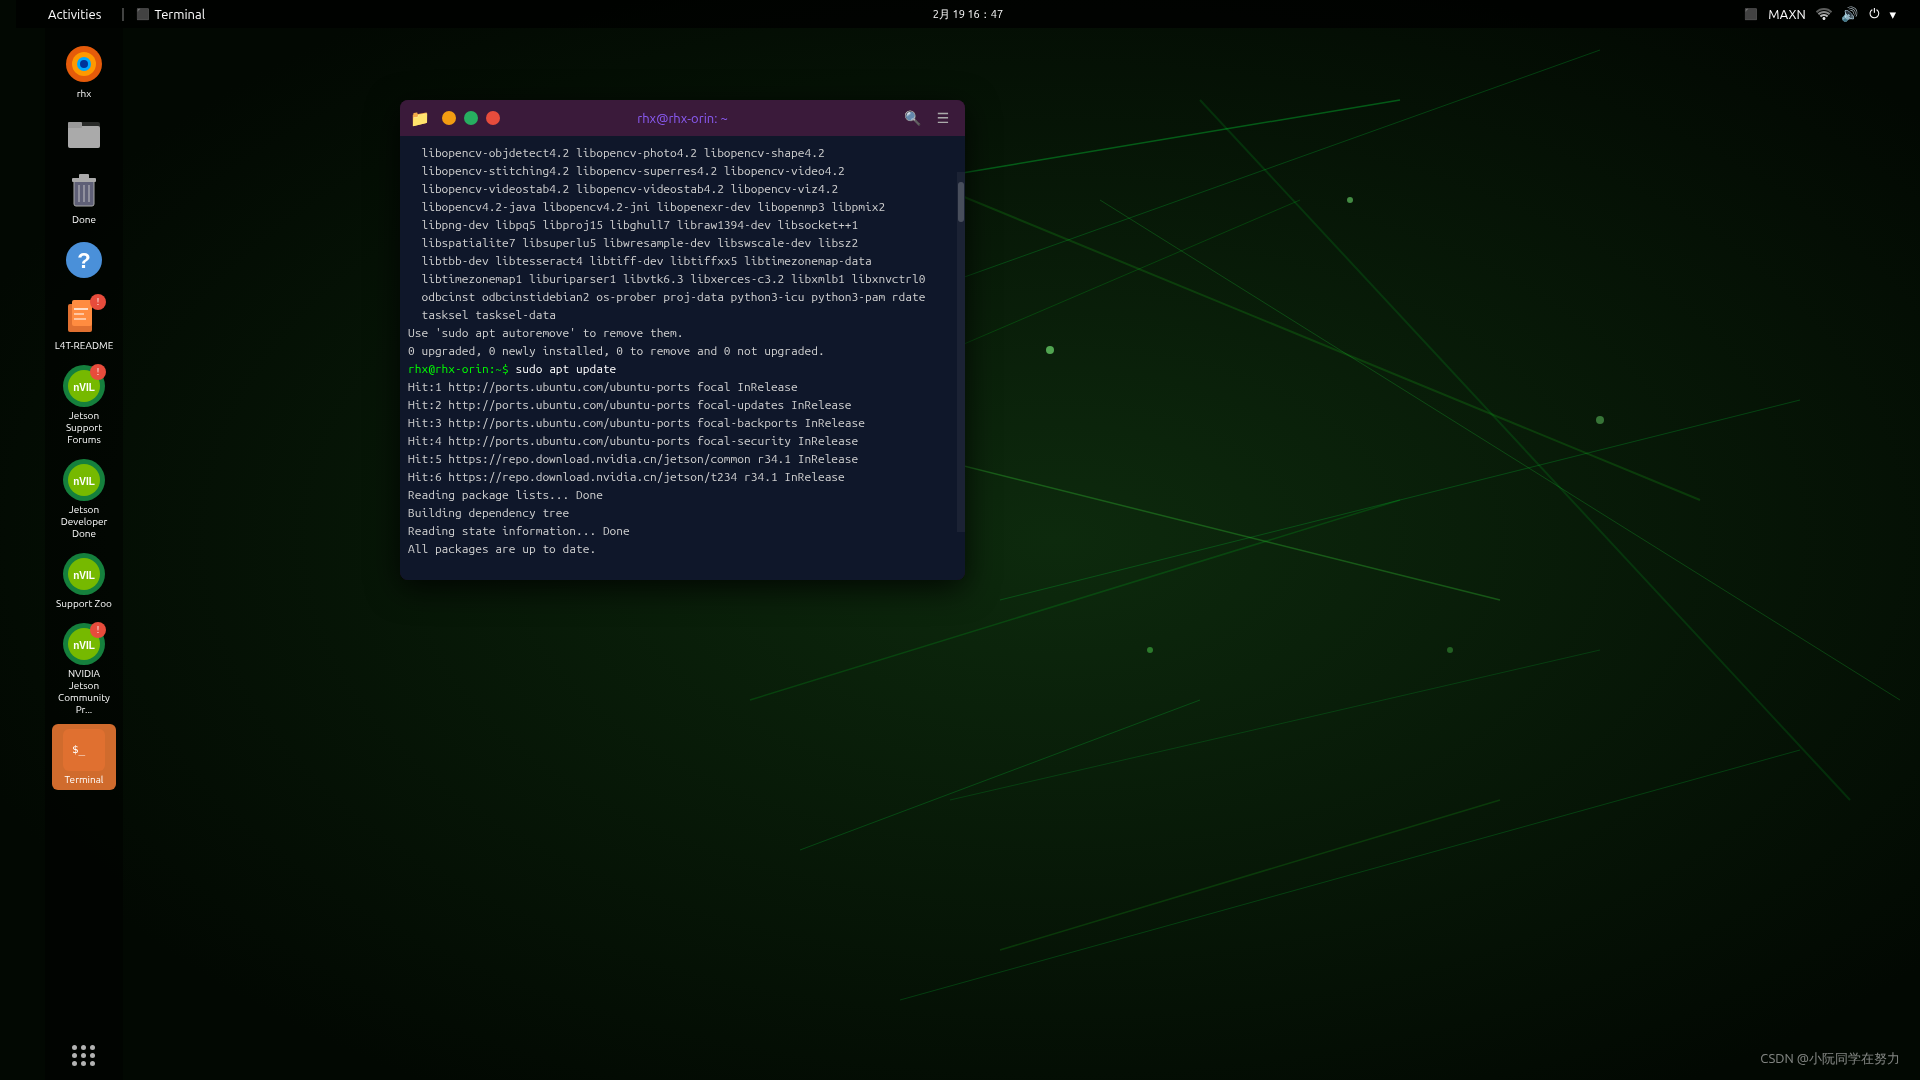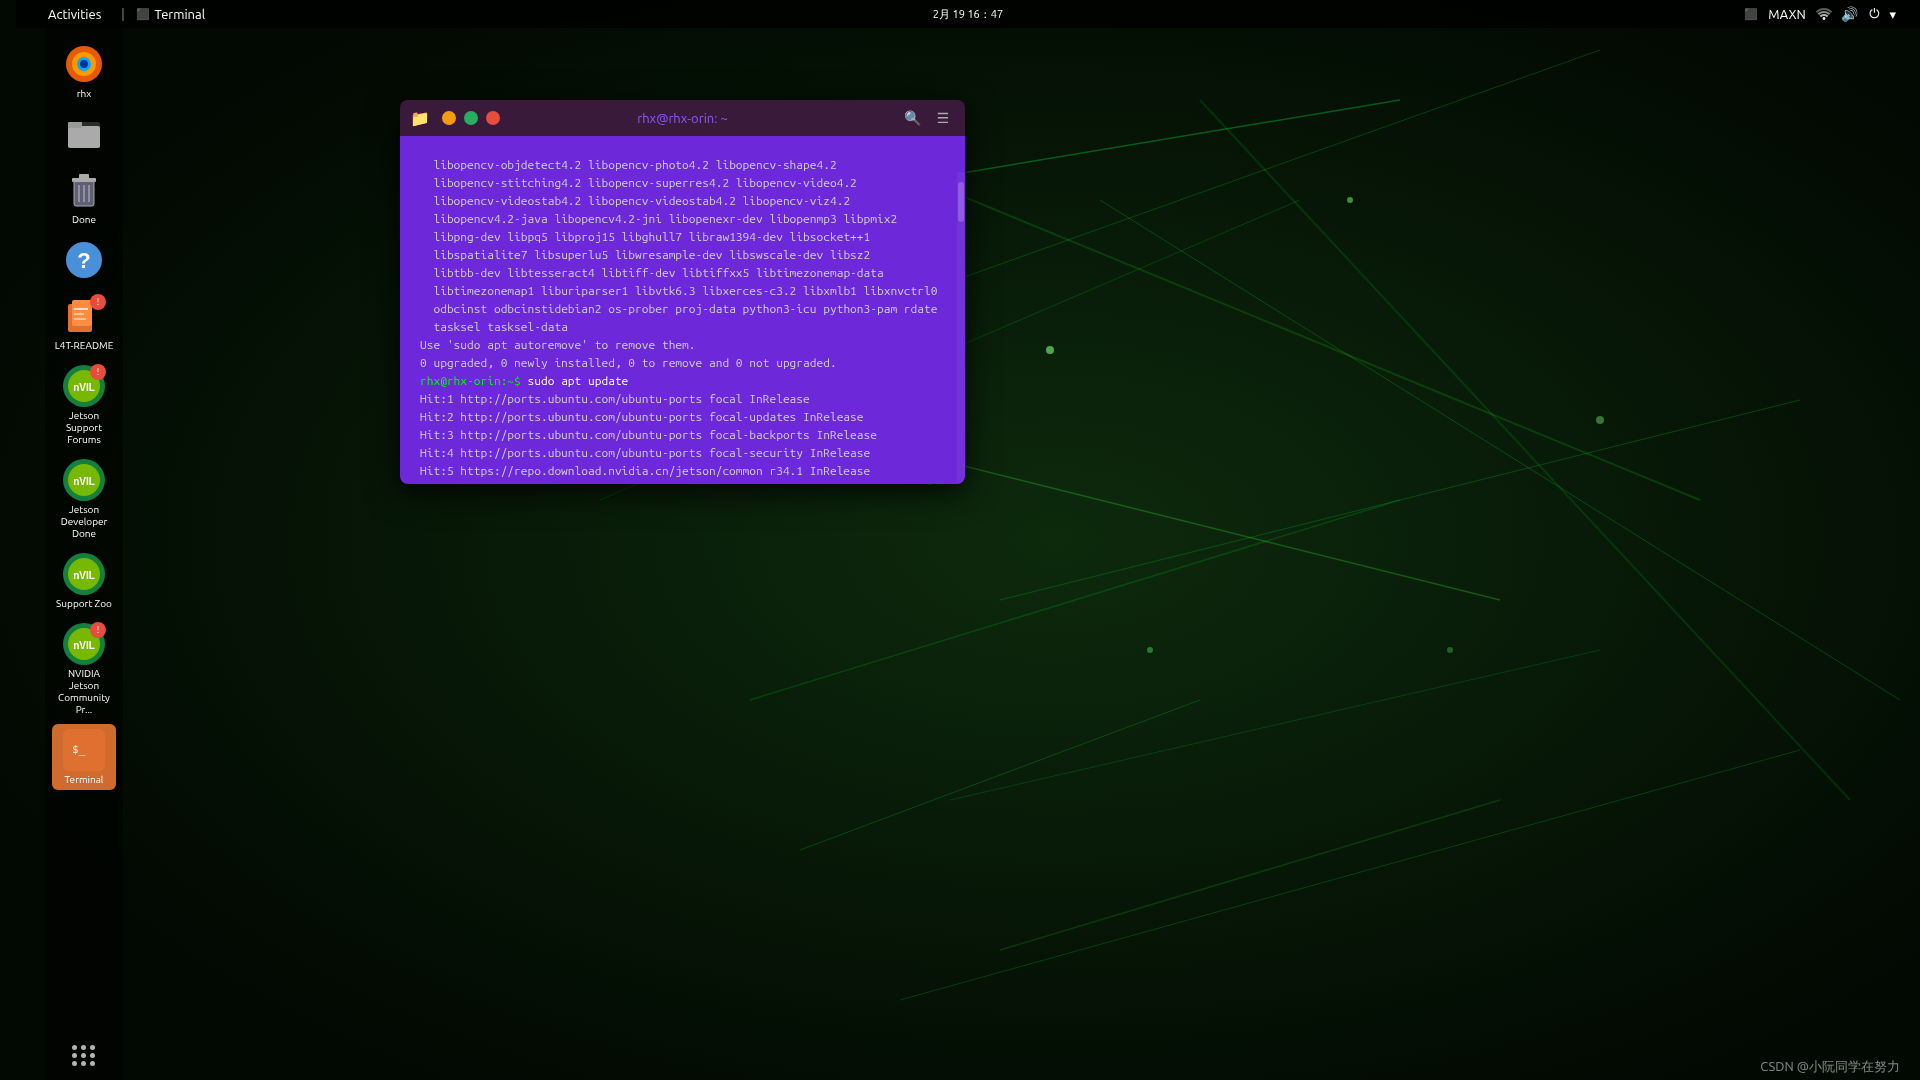"libopencv-objdetect4.2" #terminal-body { background: #6d28d9 -> #0f172a; height: 348px -> 444px; padding: 20px -> 8px }
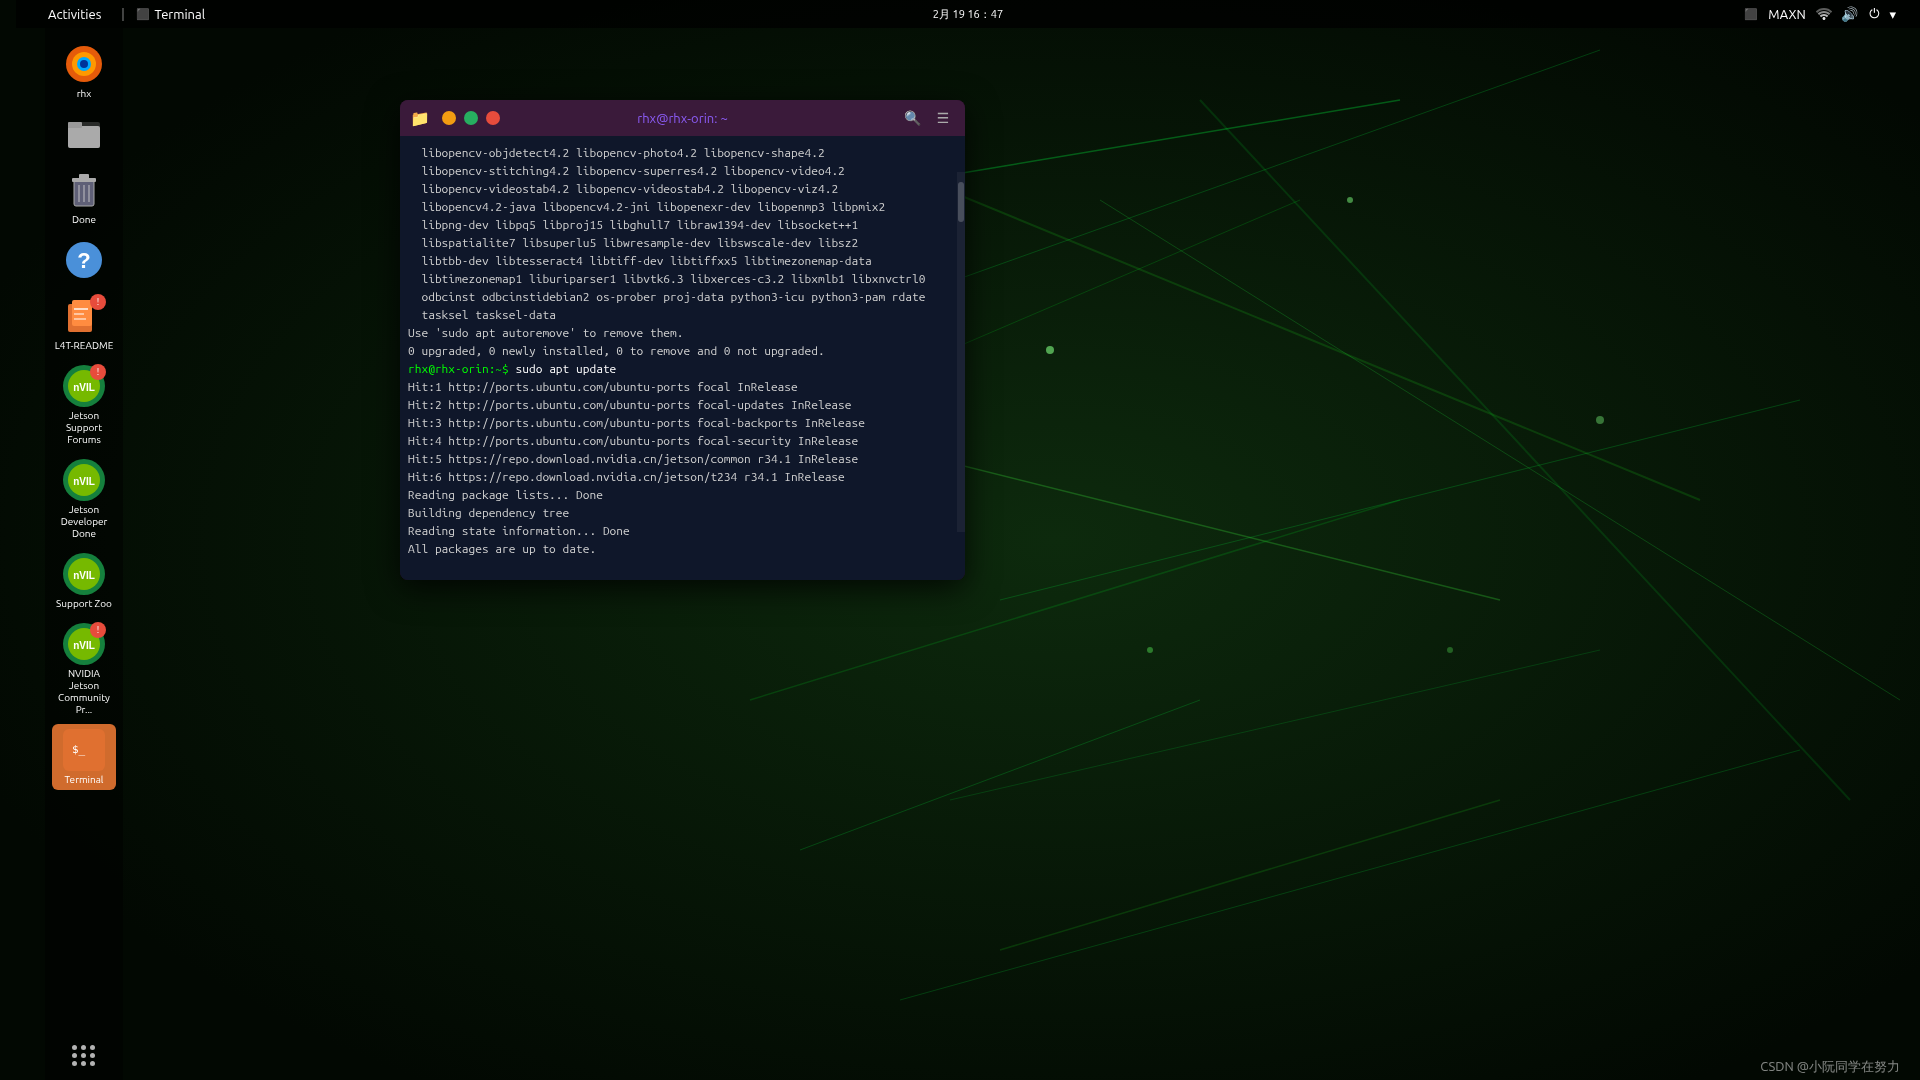"CSDN @小阮同学在努力" #watermark { bottom: 4px -> 12px }
